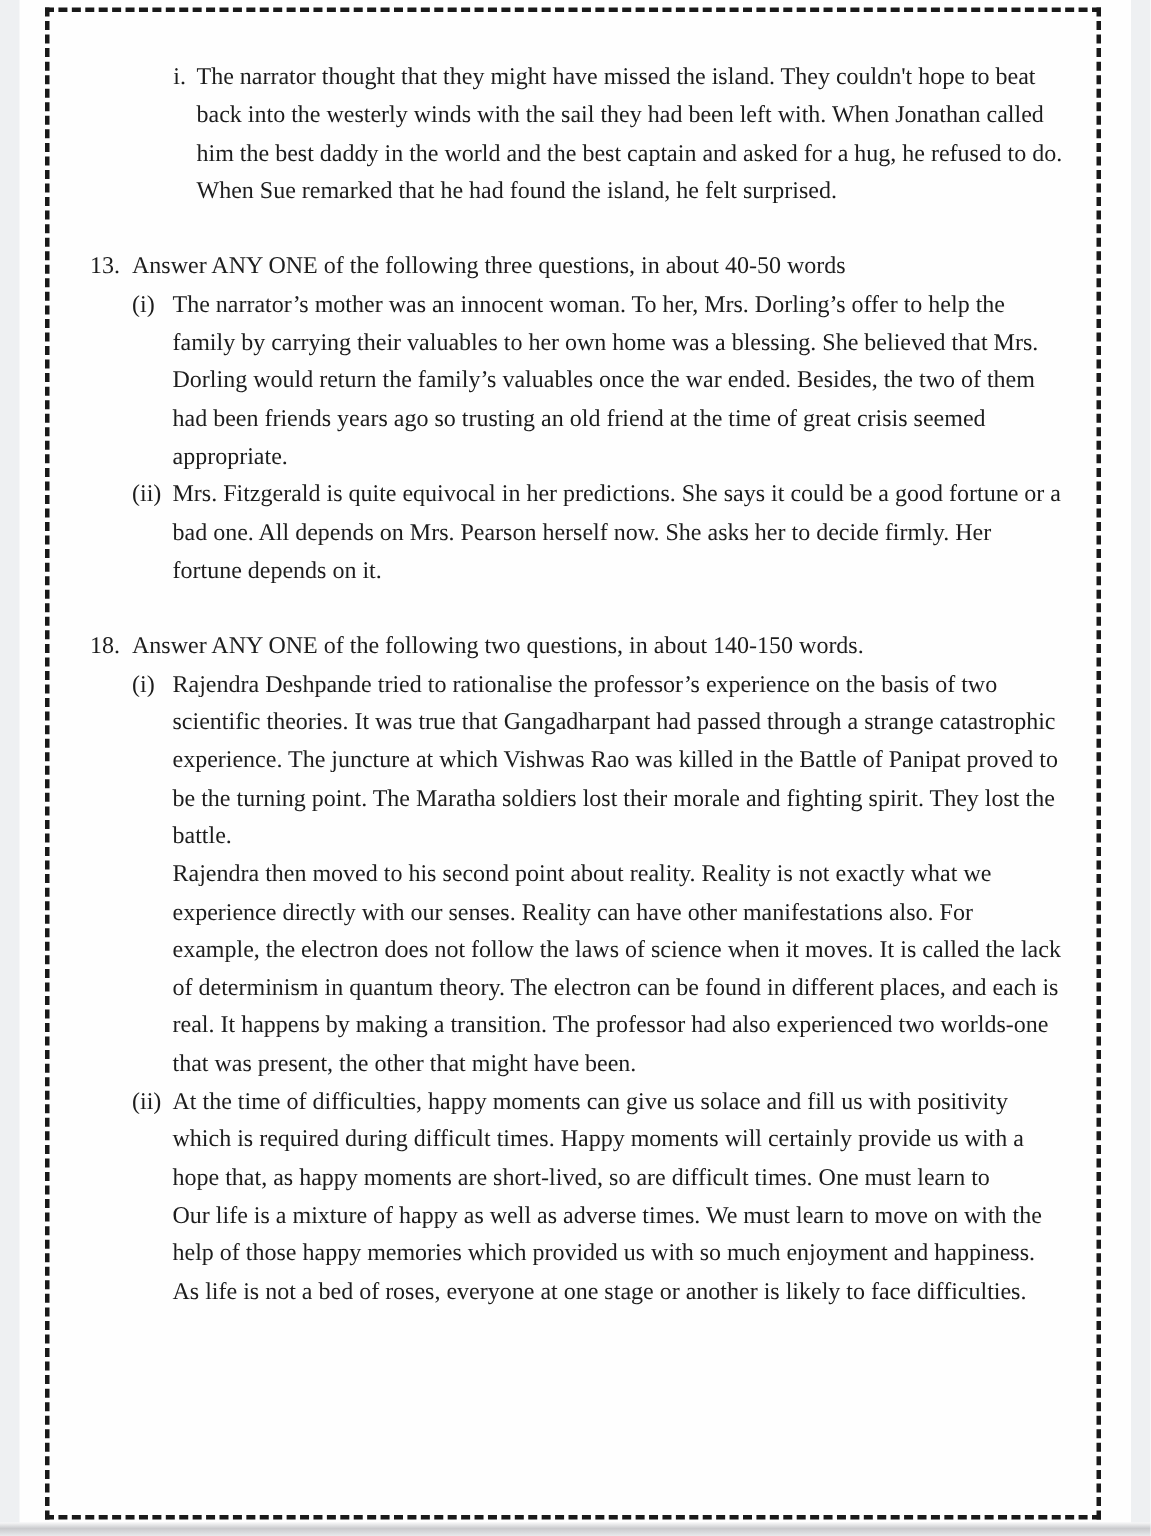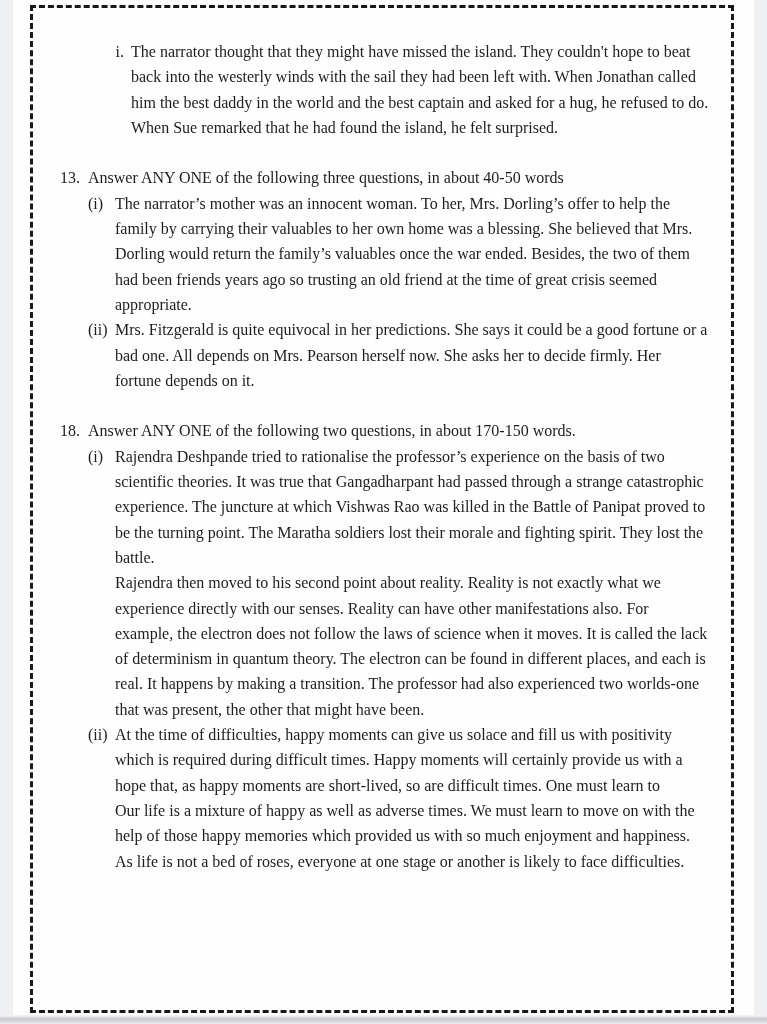"Answer ANY ONE of the following two" span.q-title { text: 170-150 -> 140-150 }
